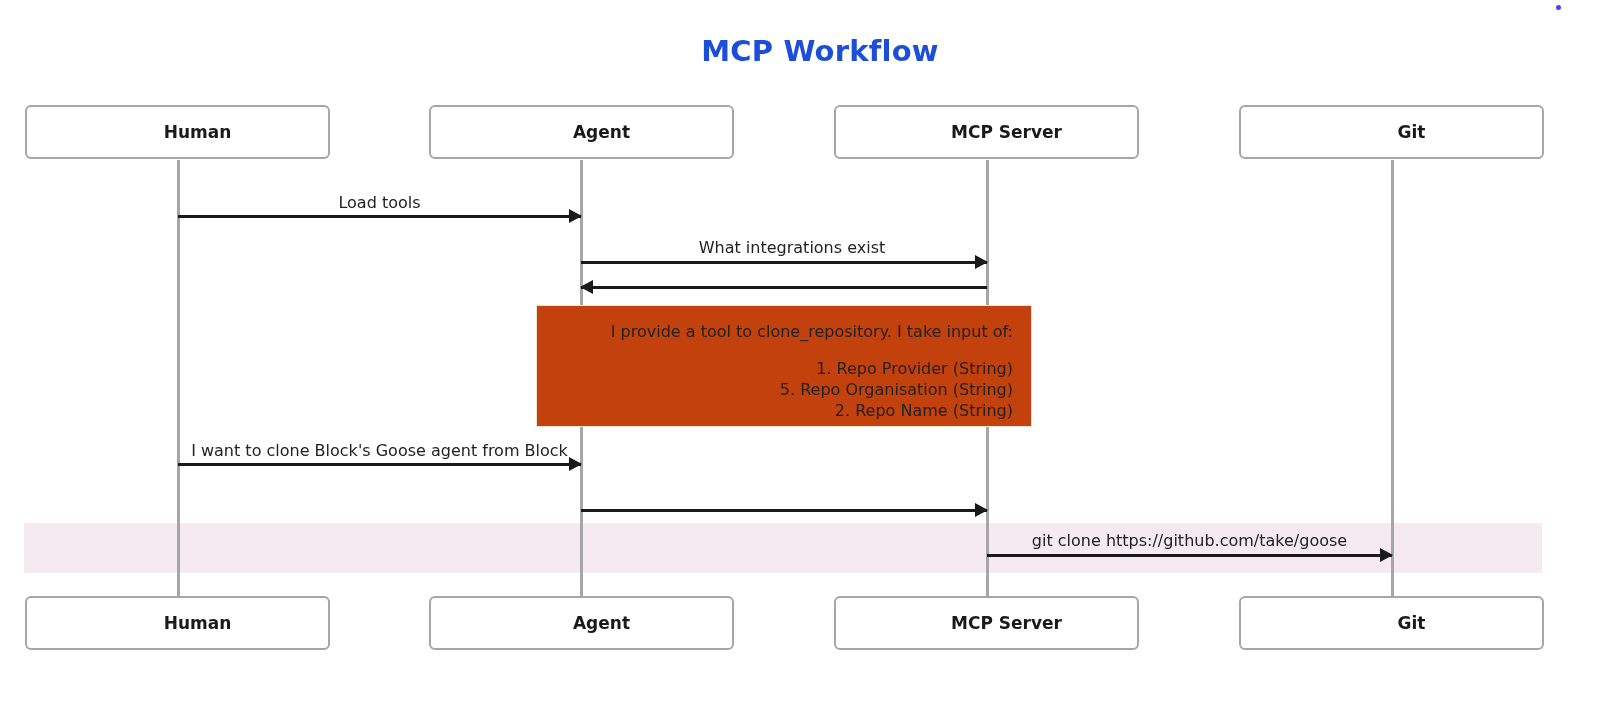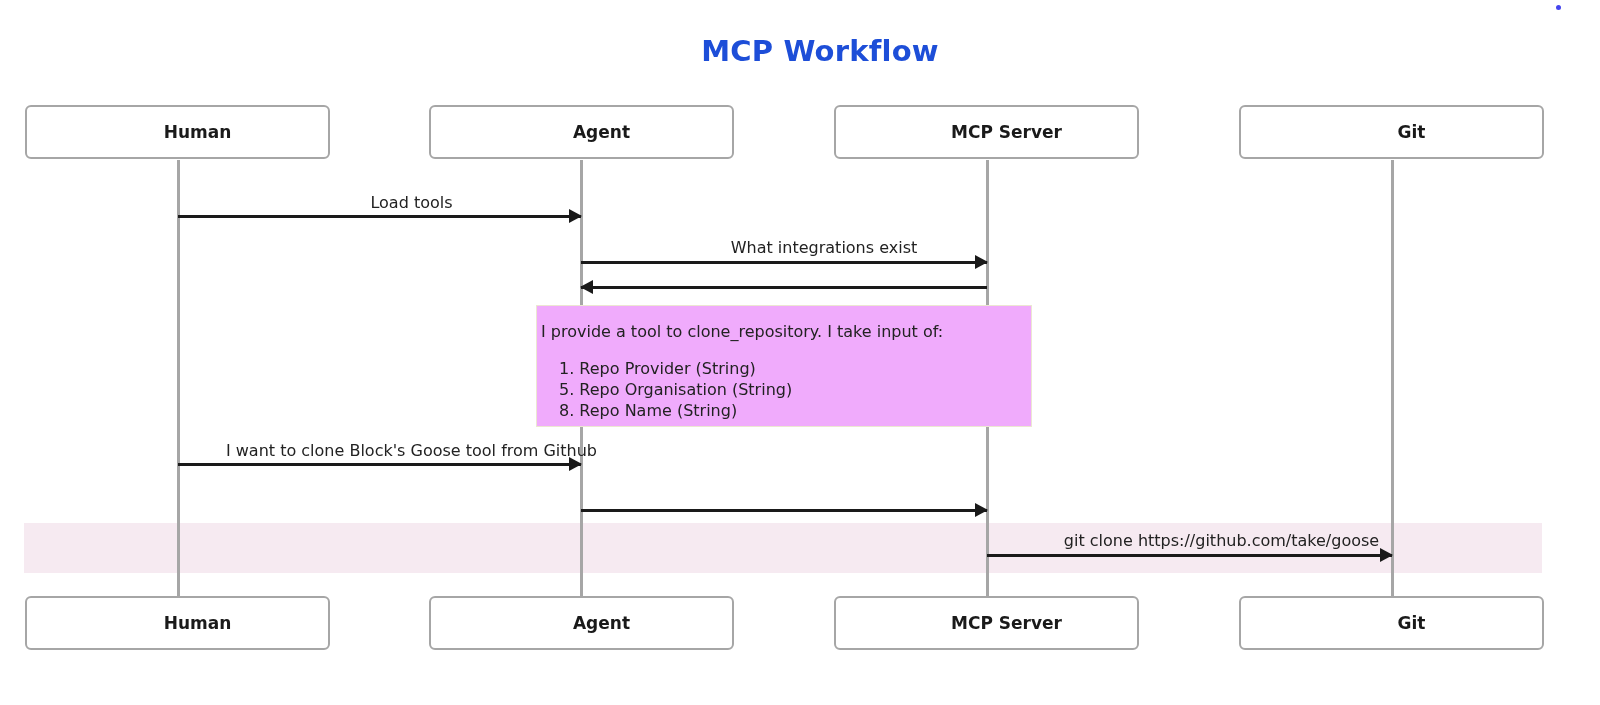"Load tools" .message-label { margin-left: 32px -> none }
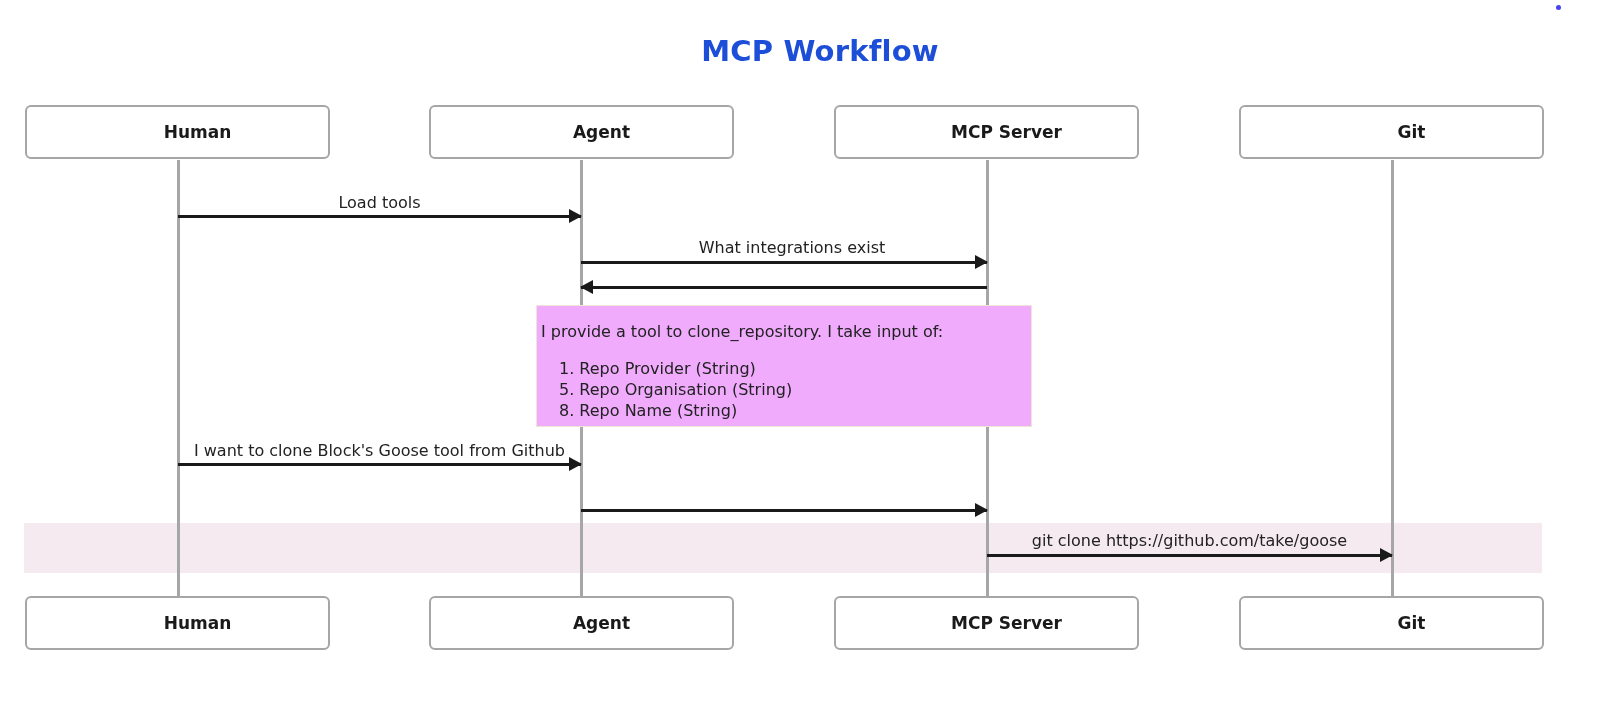"I provide a tool to" .note-box { background: #f0abfc -> #c2410c; text-align: none -> right }
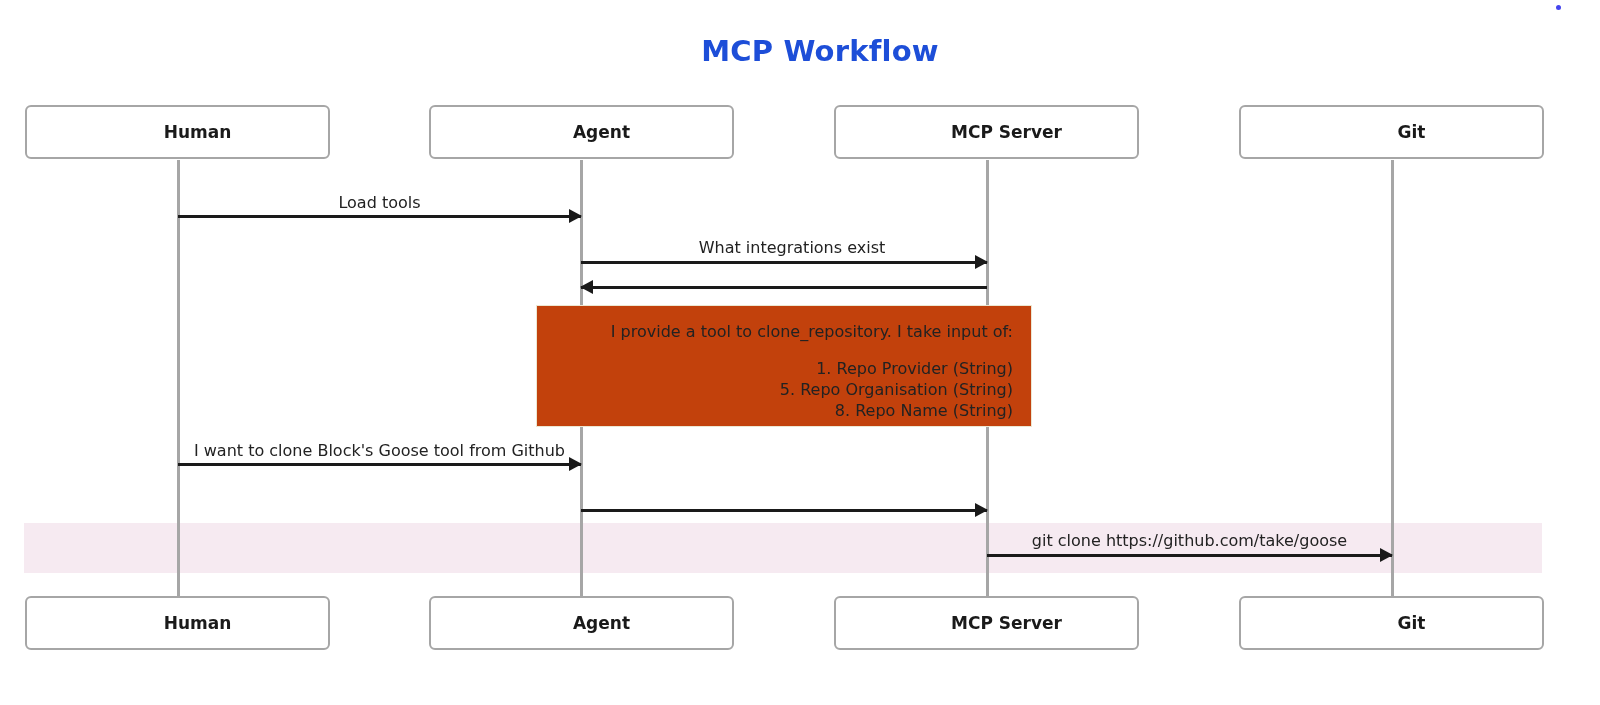"8. Repo Name (String)" li { text: 8 -> 2 }
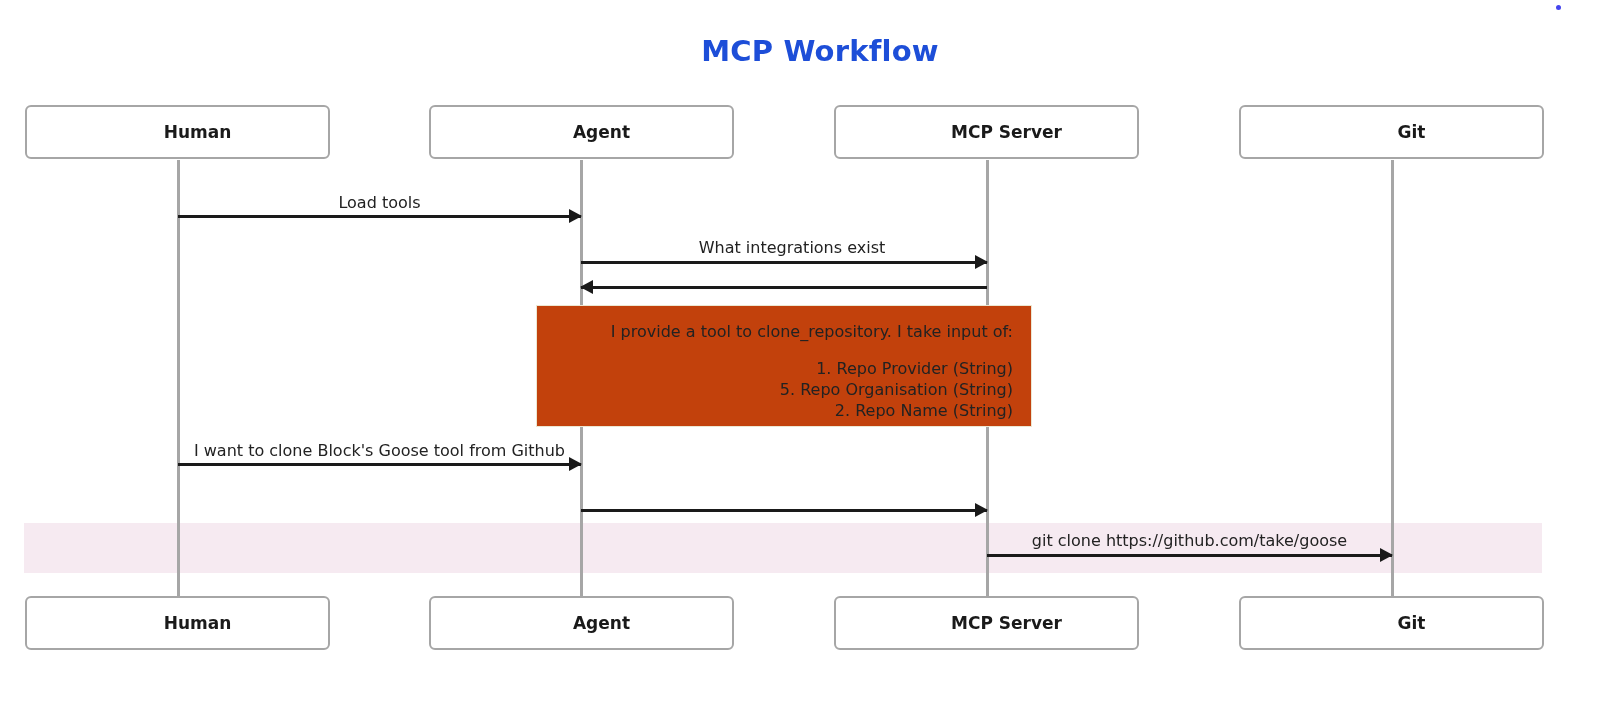"I want to clone Block's" div.message-label { text: tool from Github -> agent from Block }
